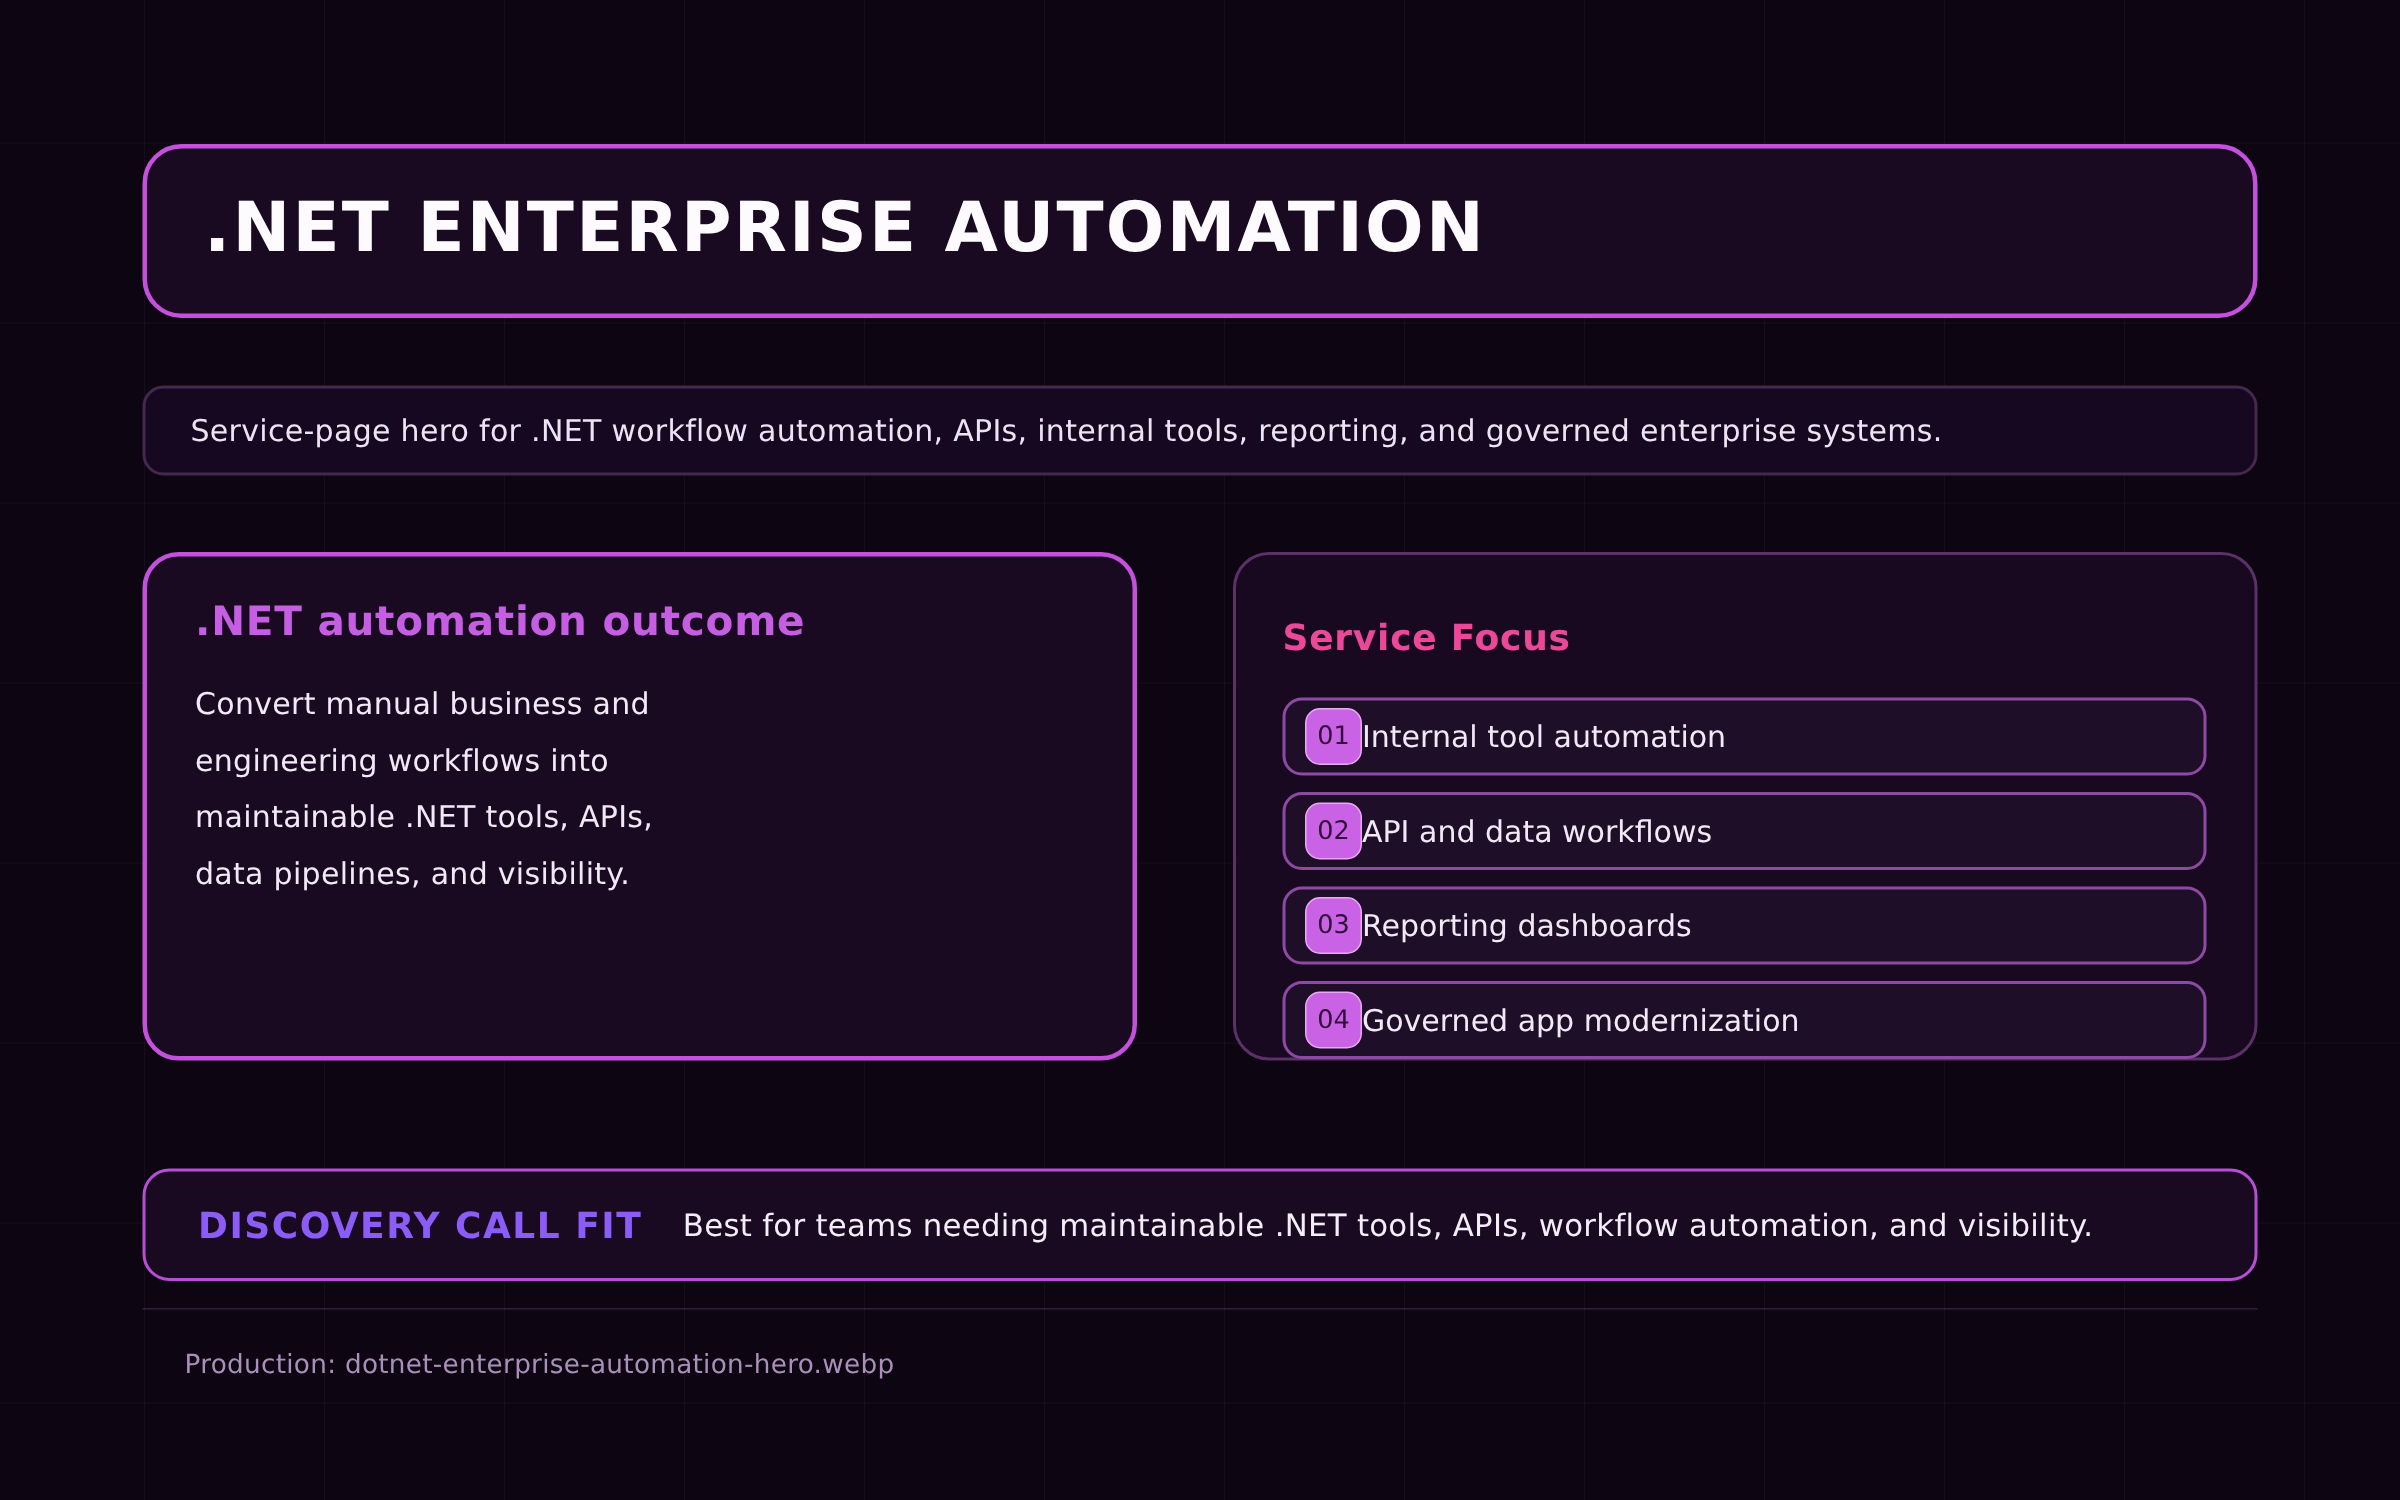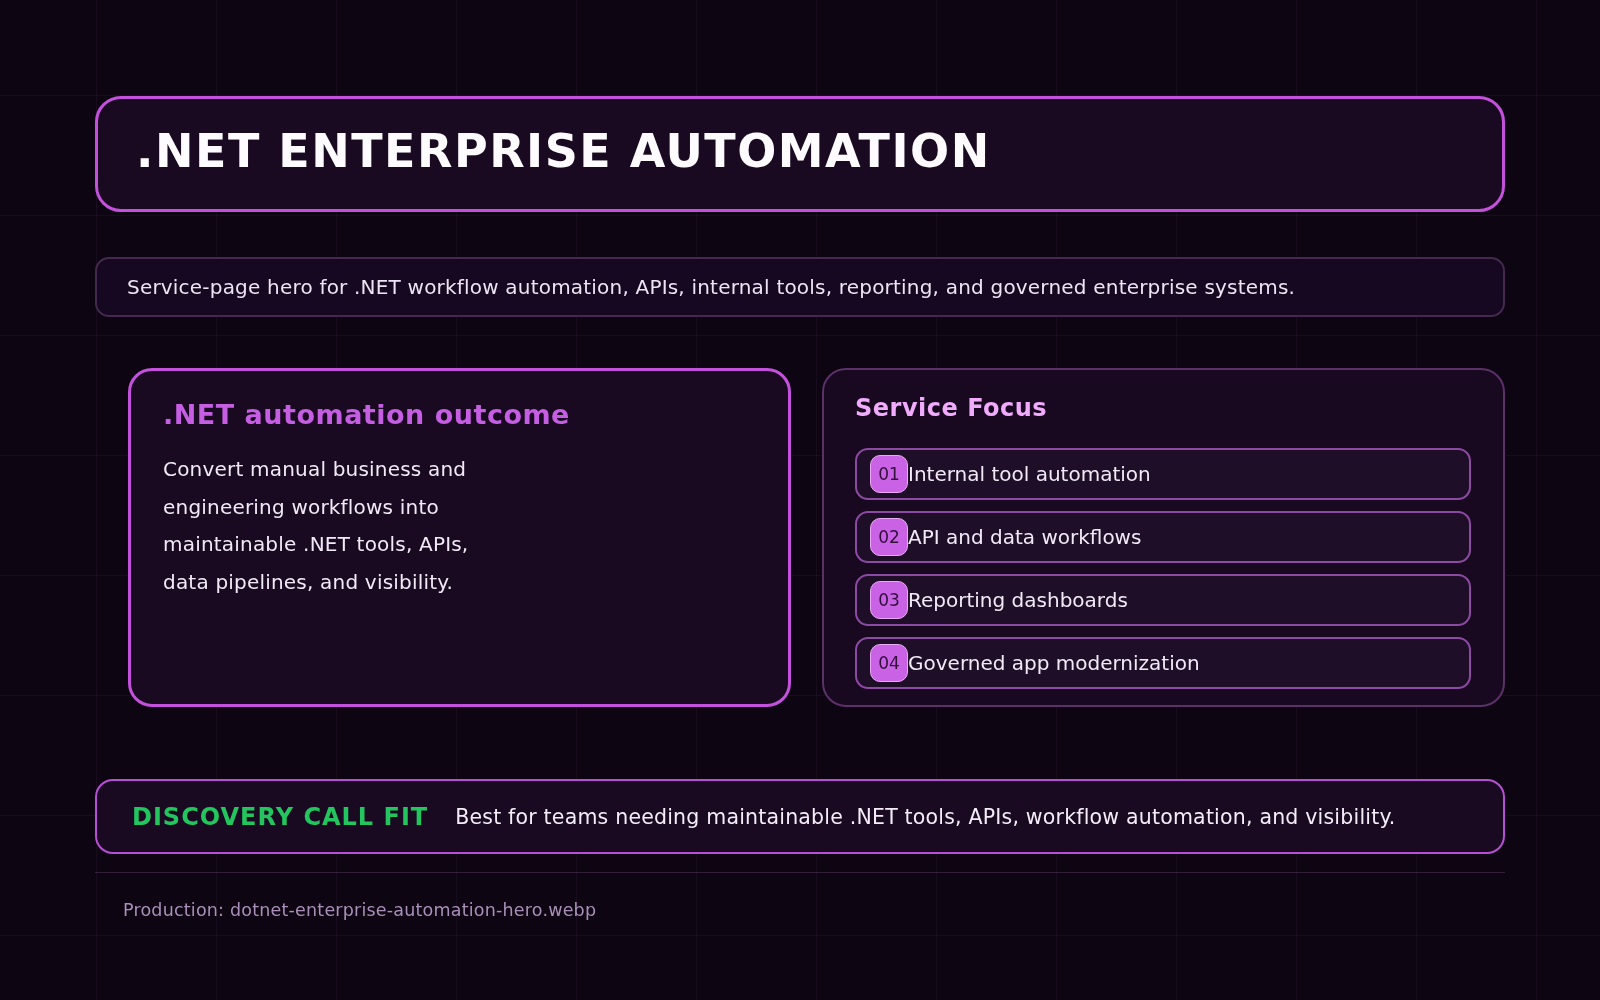".NET automation outcome" .outcome-card { margin-left: 33px -> none }
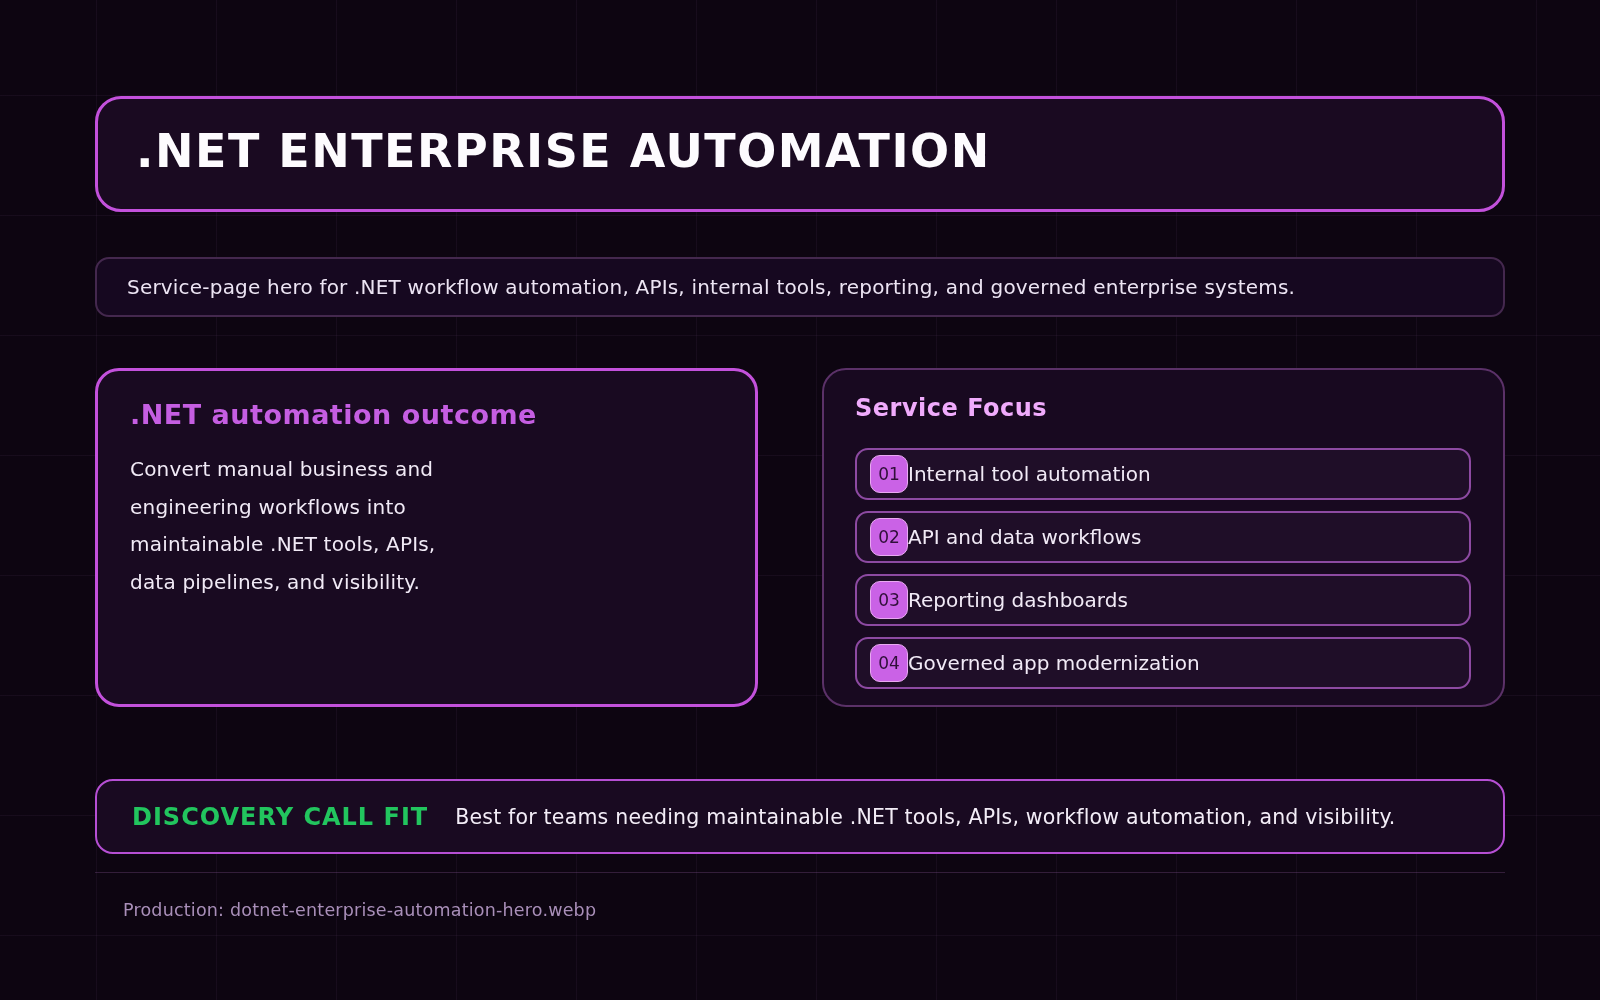"Service Focus" .focus-card h2 { color: #f0abfc -> #ec4899; margin-top: none -> 17px }
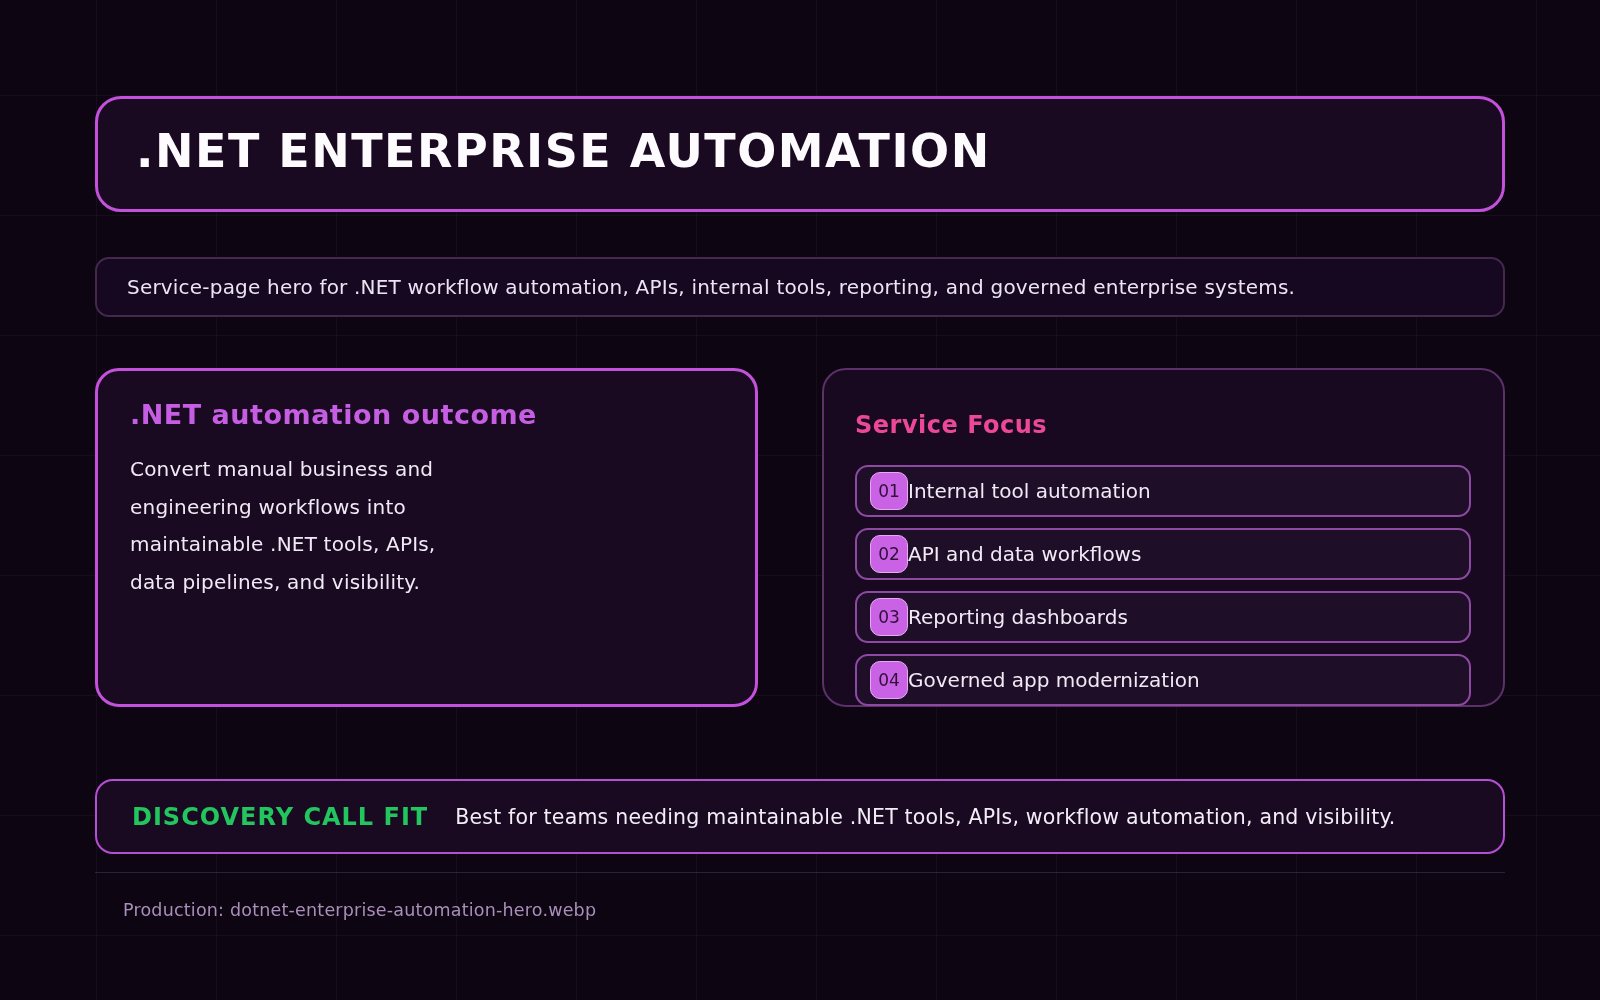"DISCOVERY CALL FIT" .discovery-bar .kicker { color: #22c55e -> #8b5cf6 }
